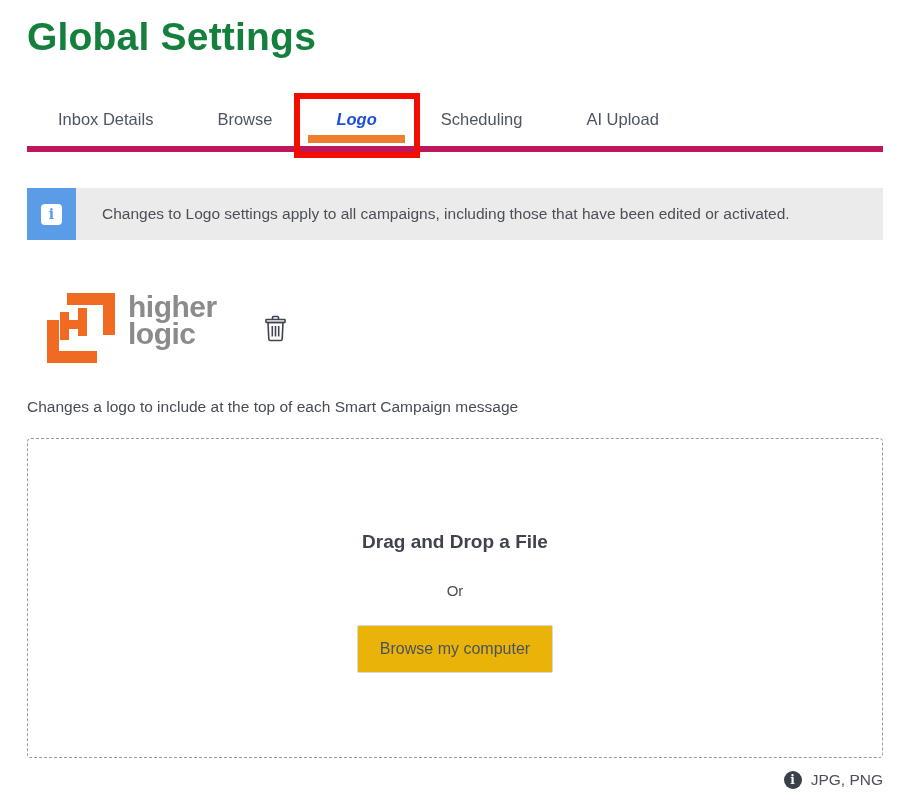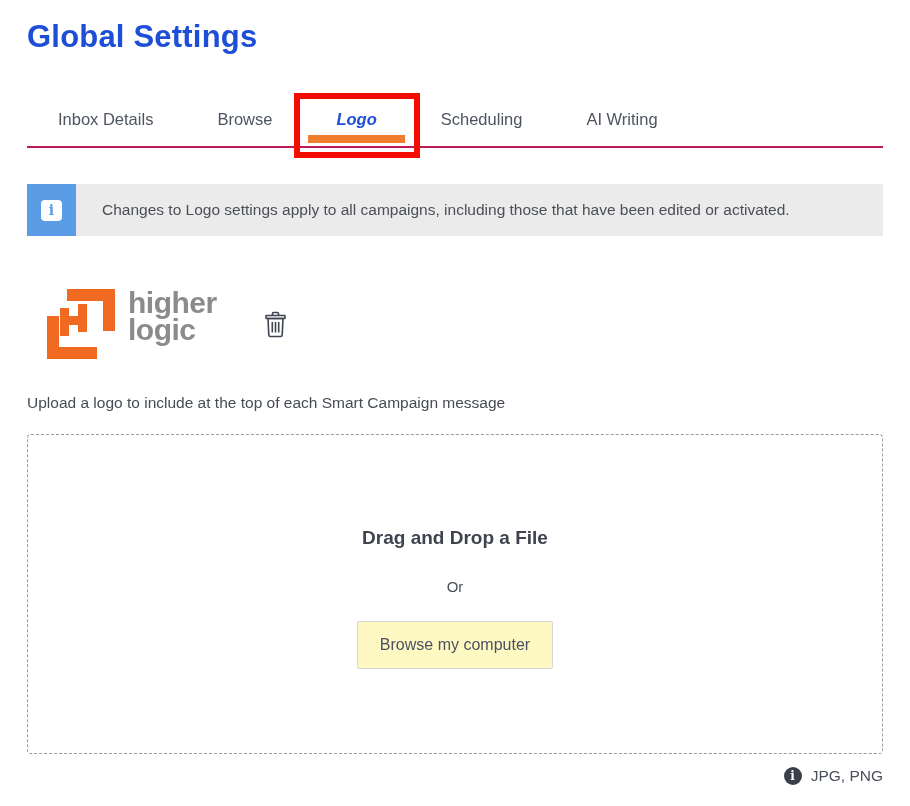"Global Settings" .page-title { color: #1d4ed8 -> #15803d; font-size: 31px -> 39px }
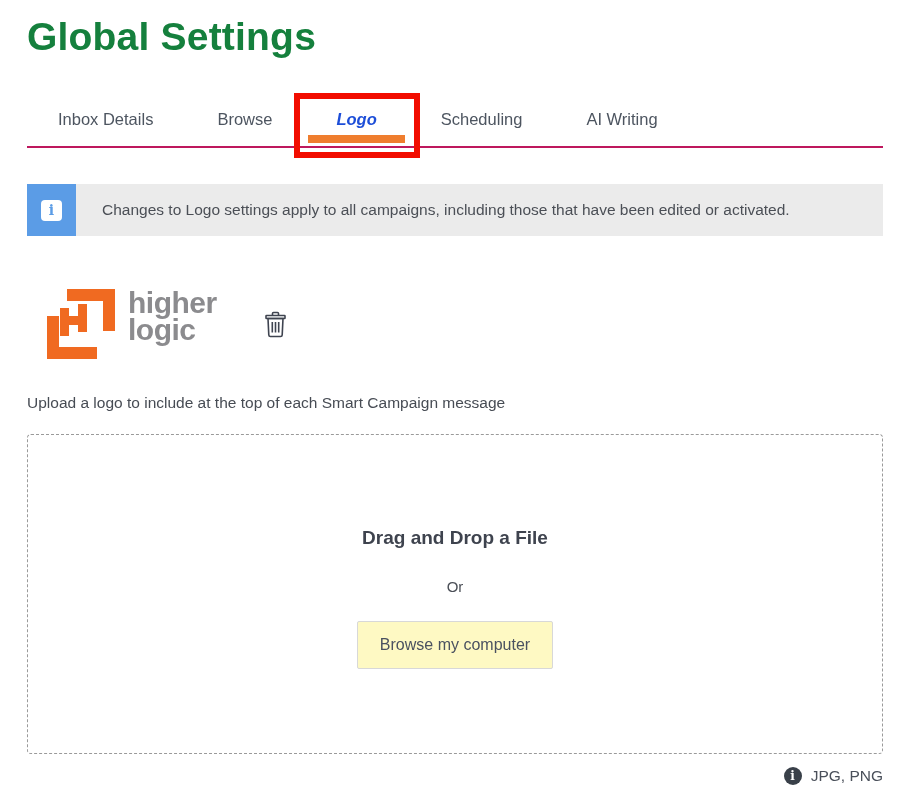"Inbox Details" .tabs { border-bottom: 2px solid #be185d -> 6px solid #be185d }
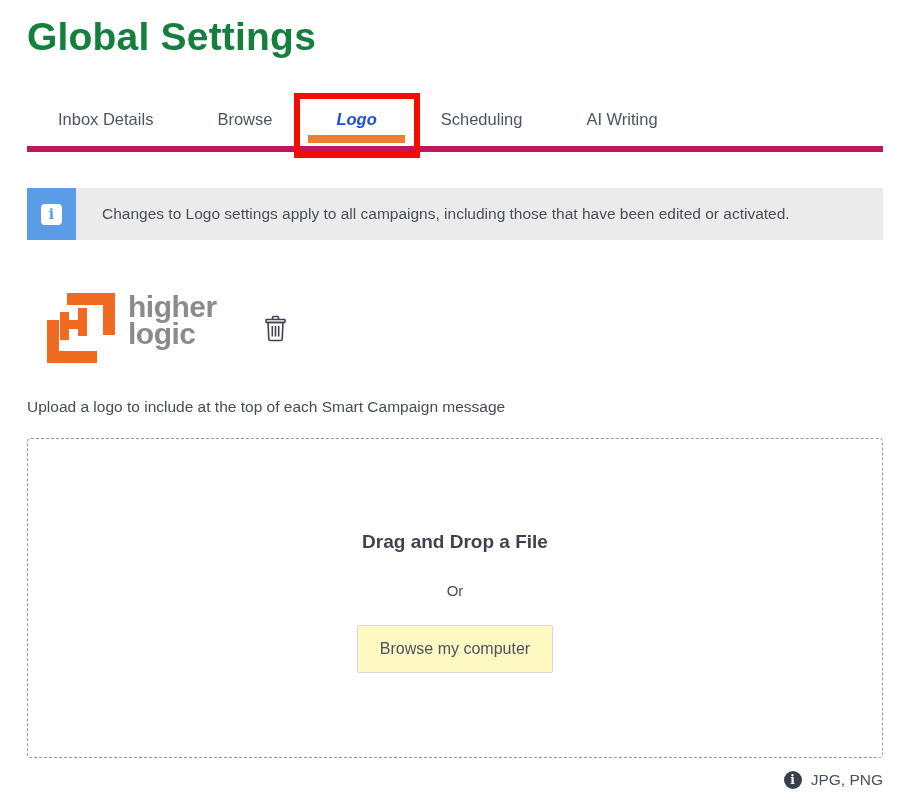"AI Writing" div.tab { text: Writing -> Upload }
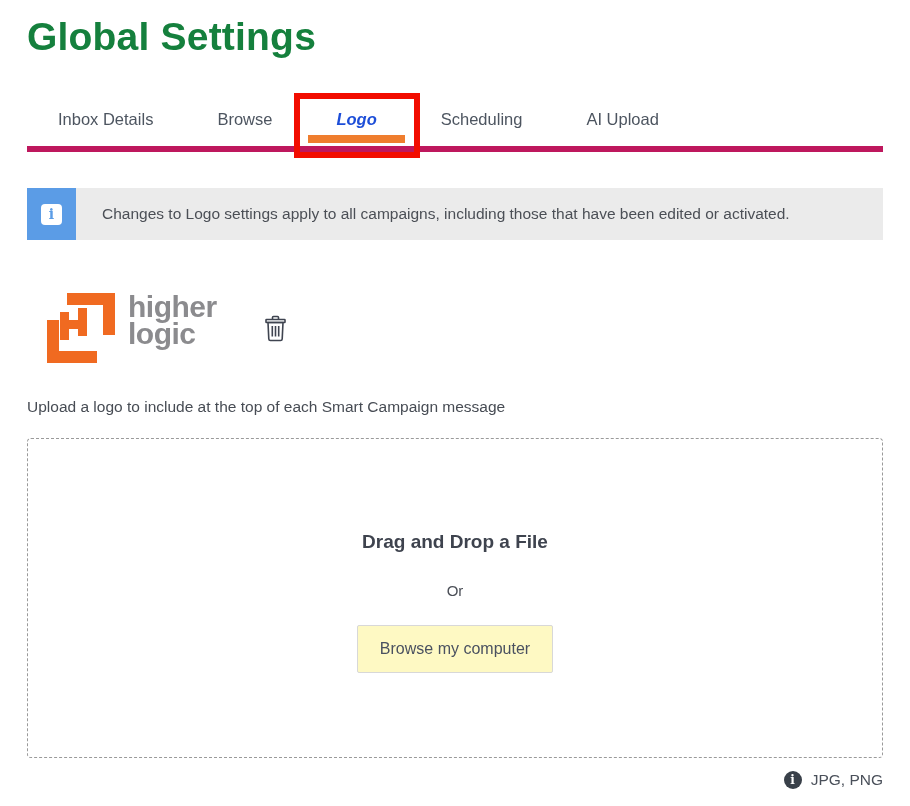"Upload a logo to include" p.upload-label { text: Upload -> Changes }
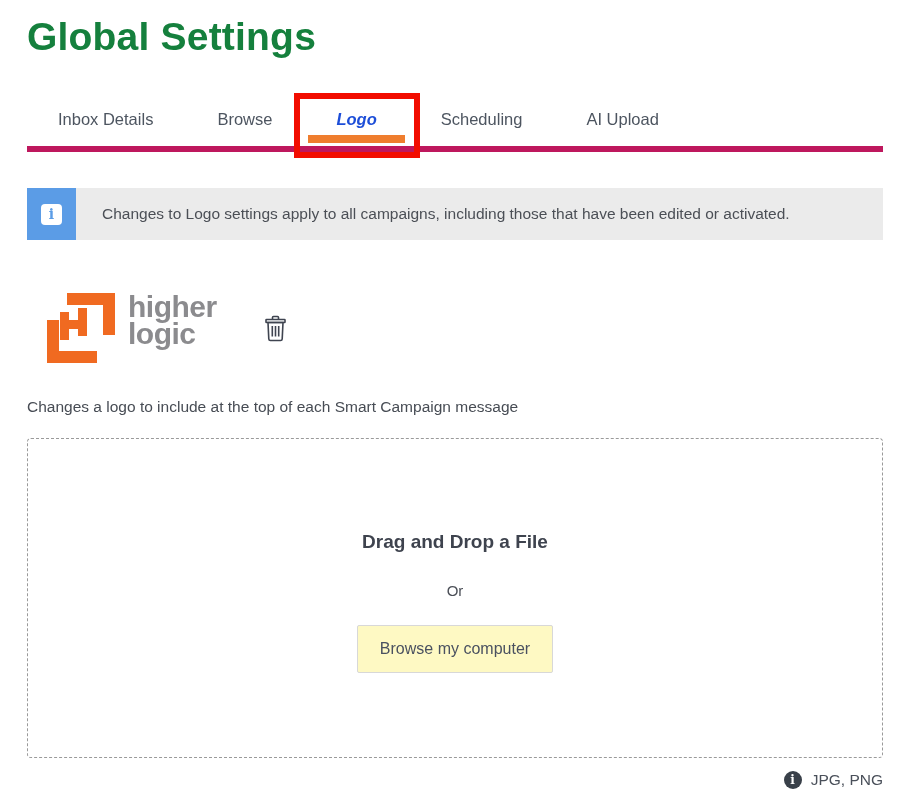"Browse my computer" .browse-btn { background: #fef9c3 -> #eab308 }
